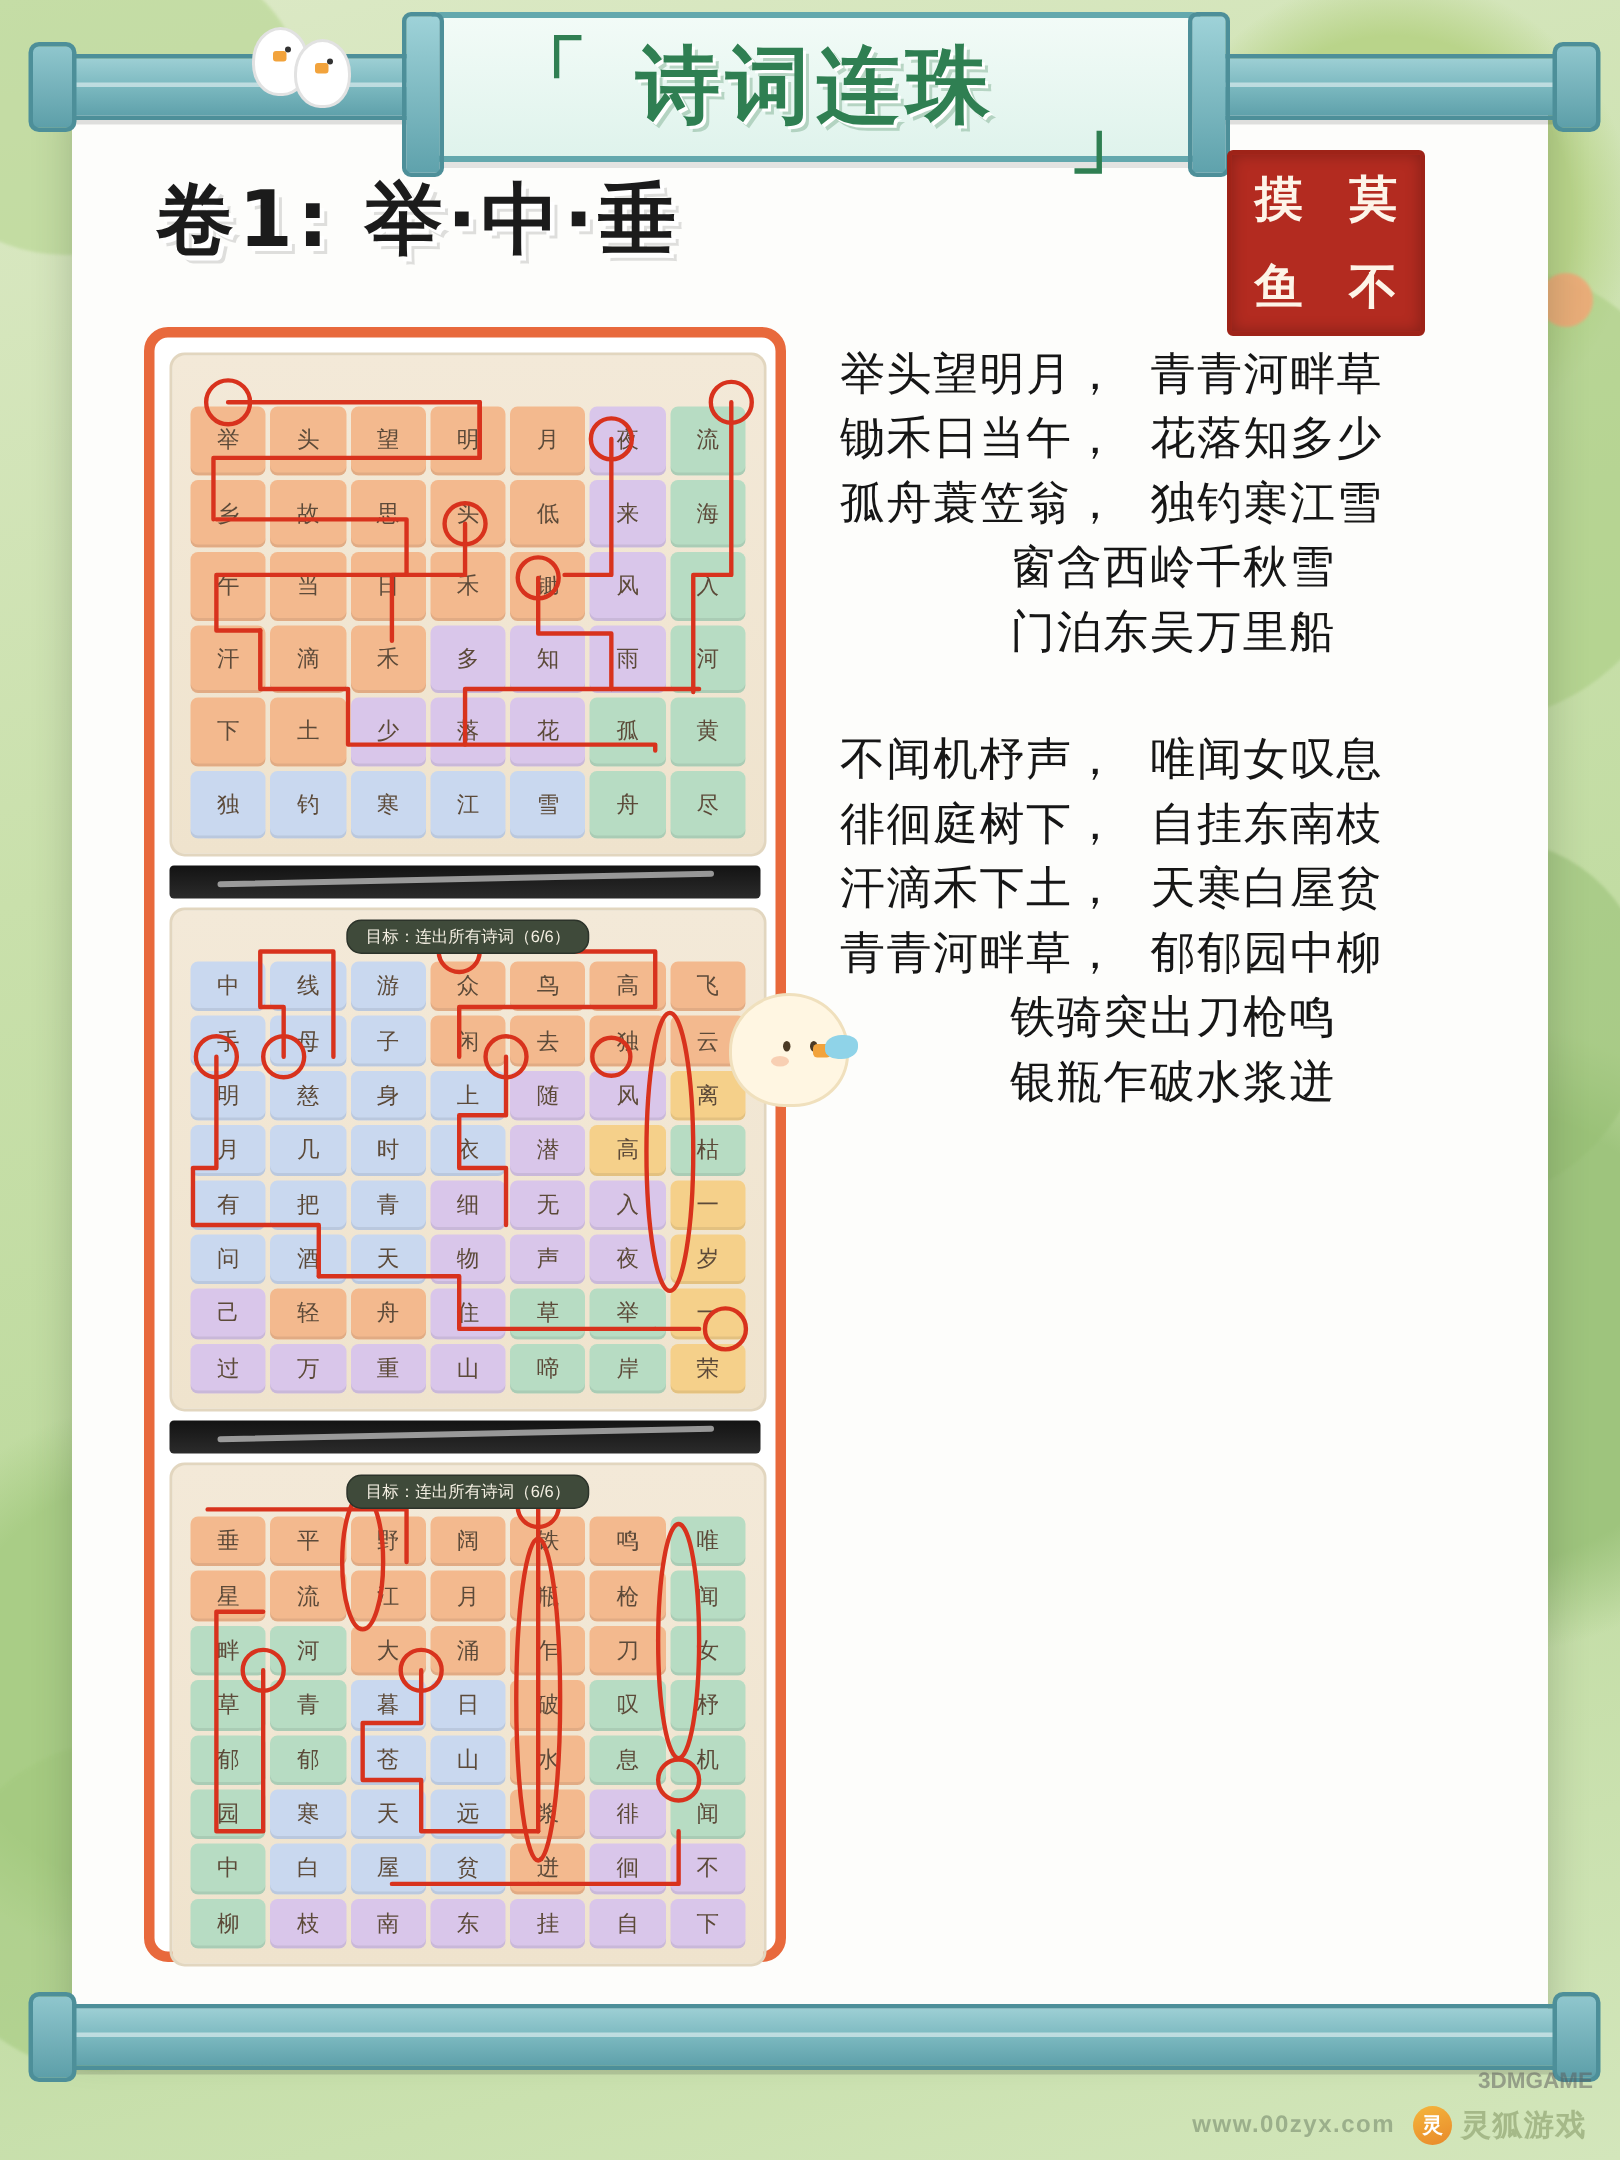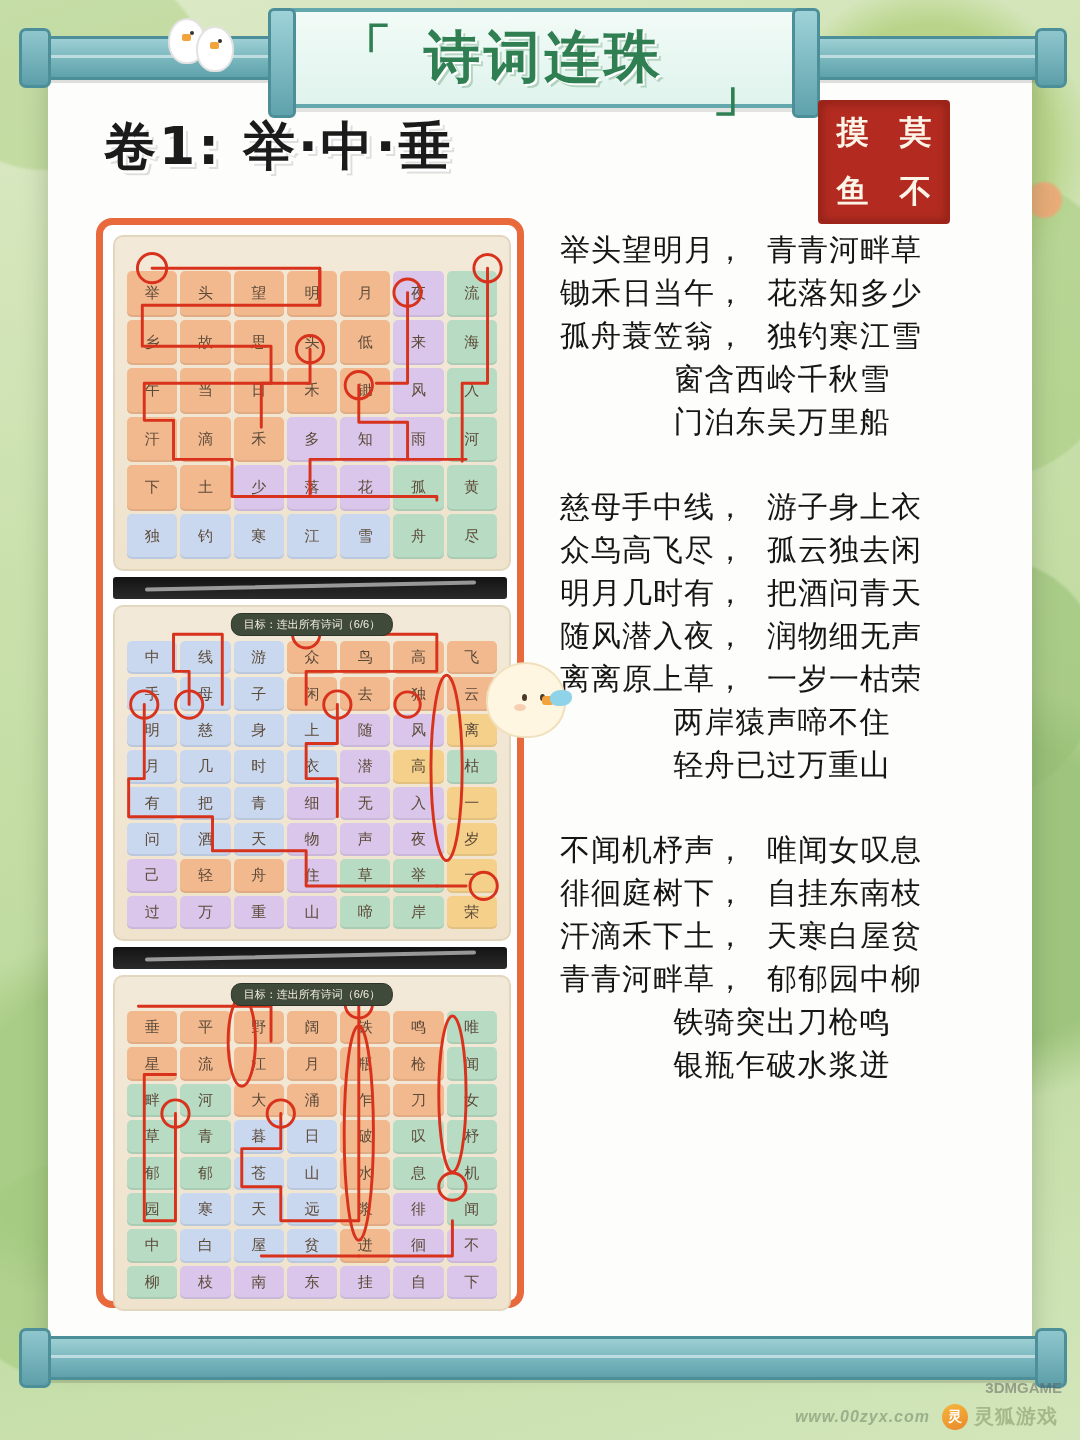"慈母手中线， 游子身上衣" div.poem-block { html: <div> <div>慈母手中线， 游子身上衣</div> <div>众鸟高飞尽， 孤云独去闲</div> <div>明月几时有， 把酒问青天</div> <div>随风潜入夜， 润物细无声</div> <div>离离原上草， 一岁一枯荣</div> <div>两岸猿声啼不住</div> <div>轻舟已过万重山</div> </div> -> none }
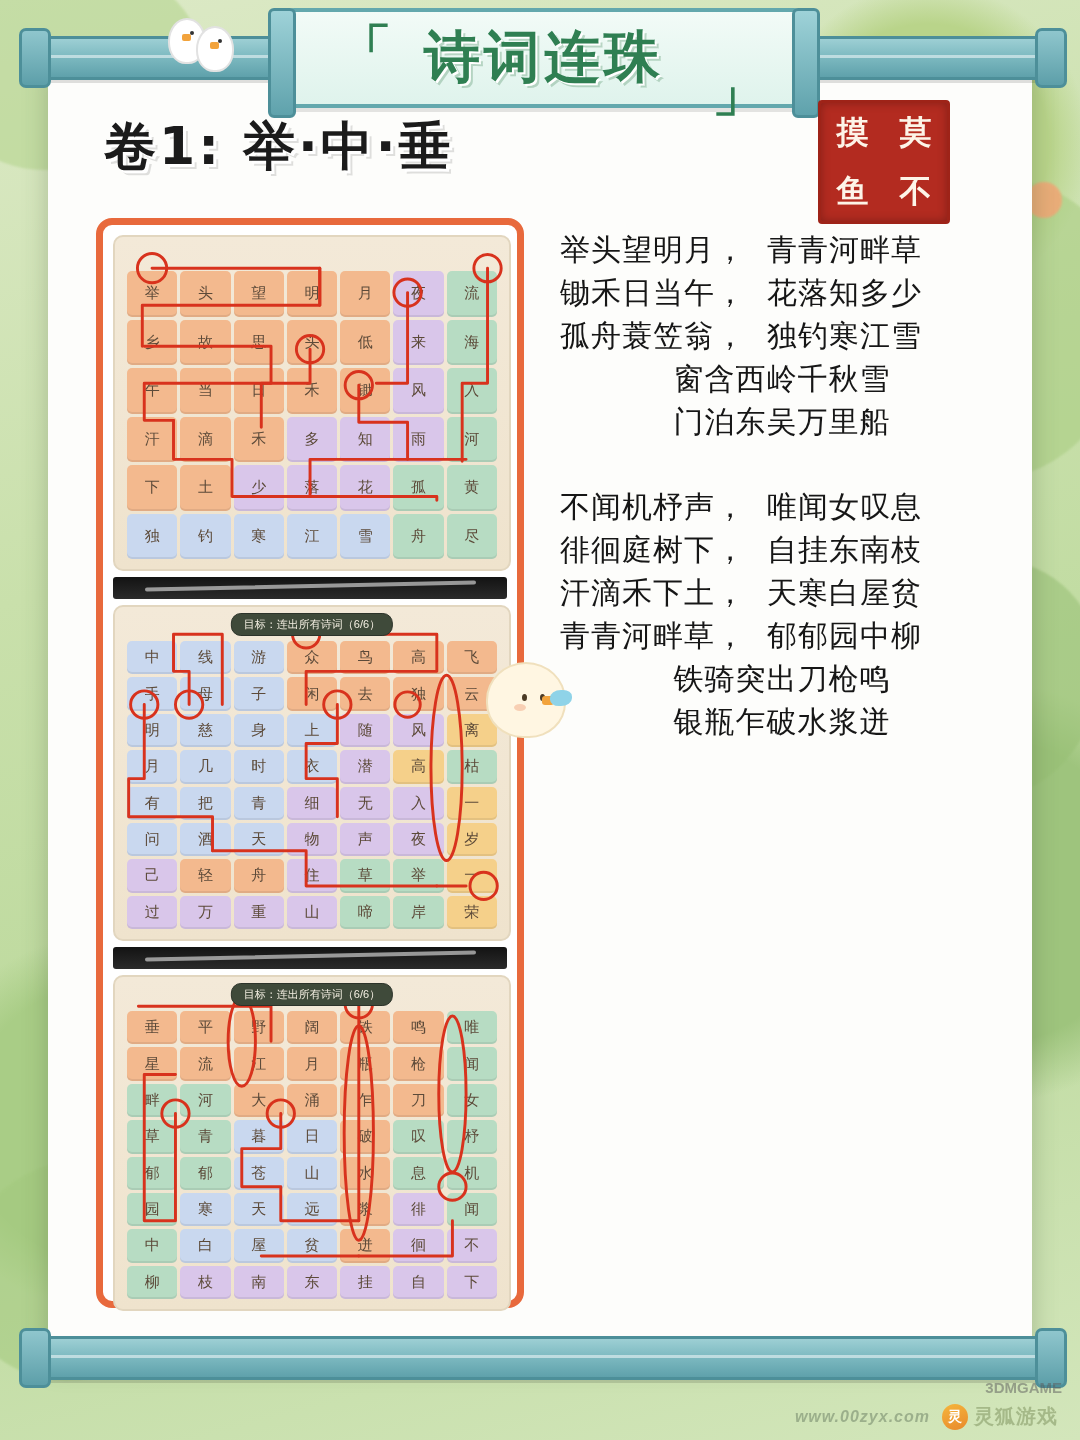"www.00zyx.com" .wm-site { font-style: italic -> none }
